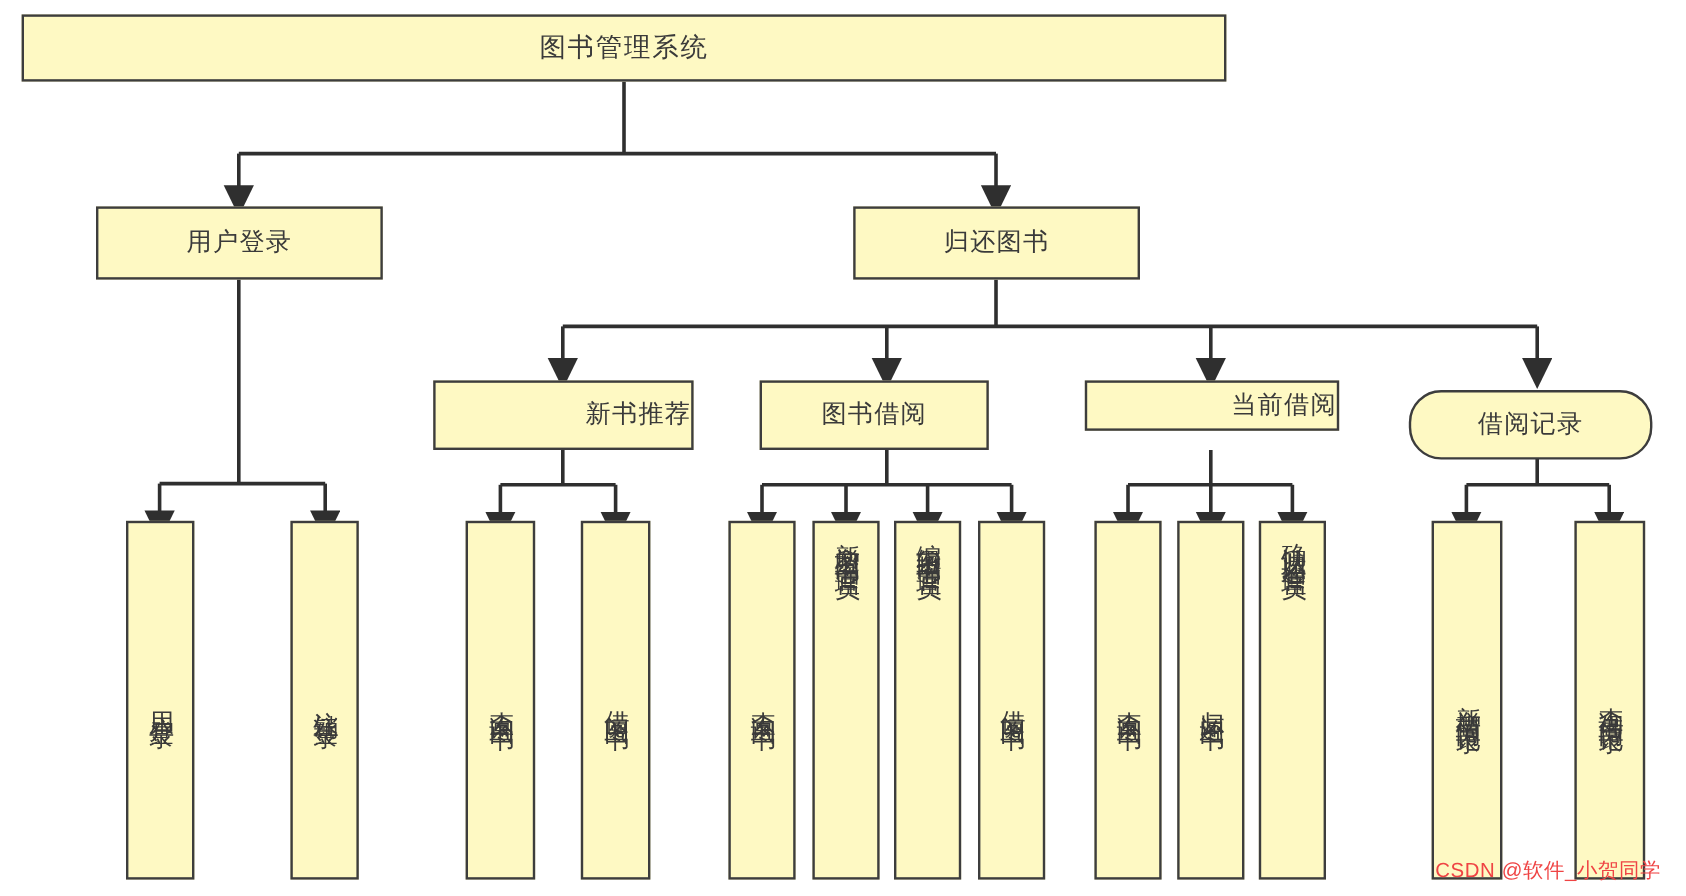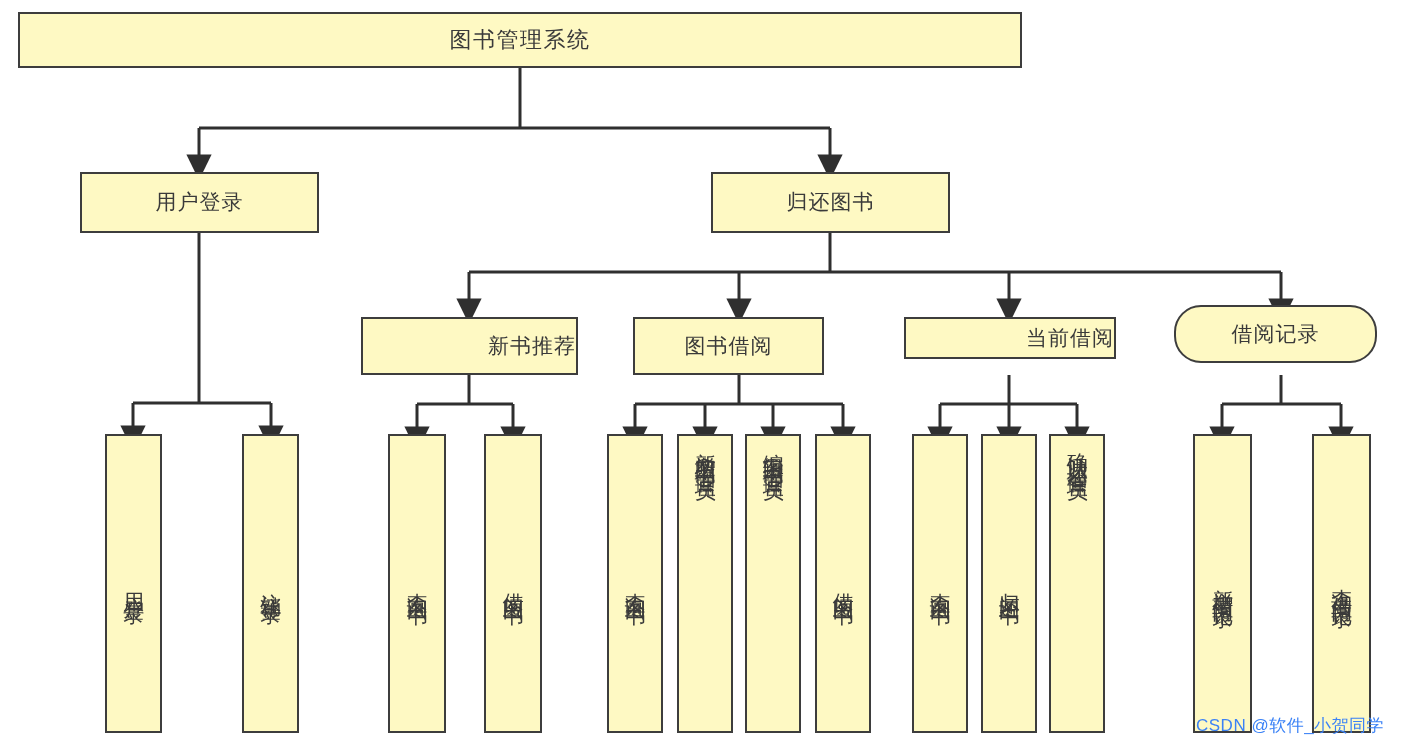"借阅记录" div.node { top: 305px -> 325px }
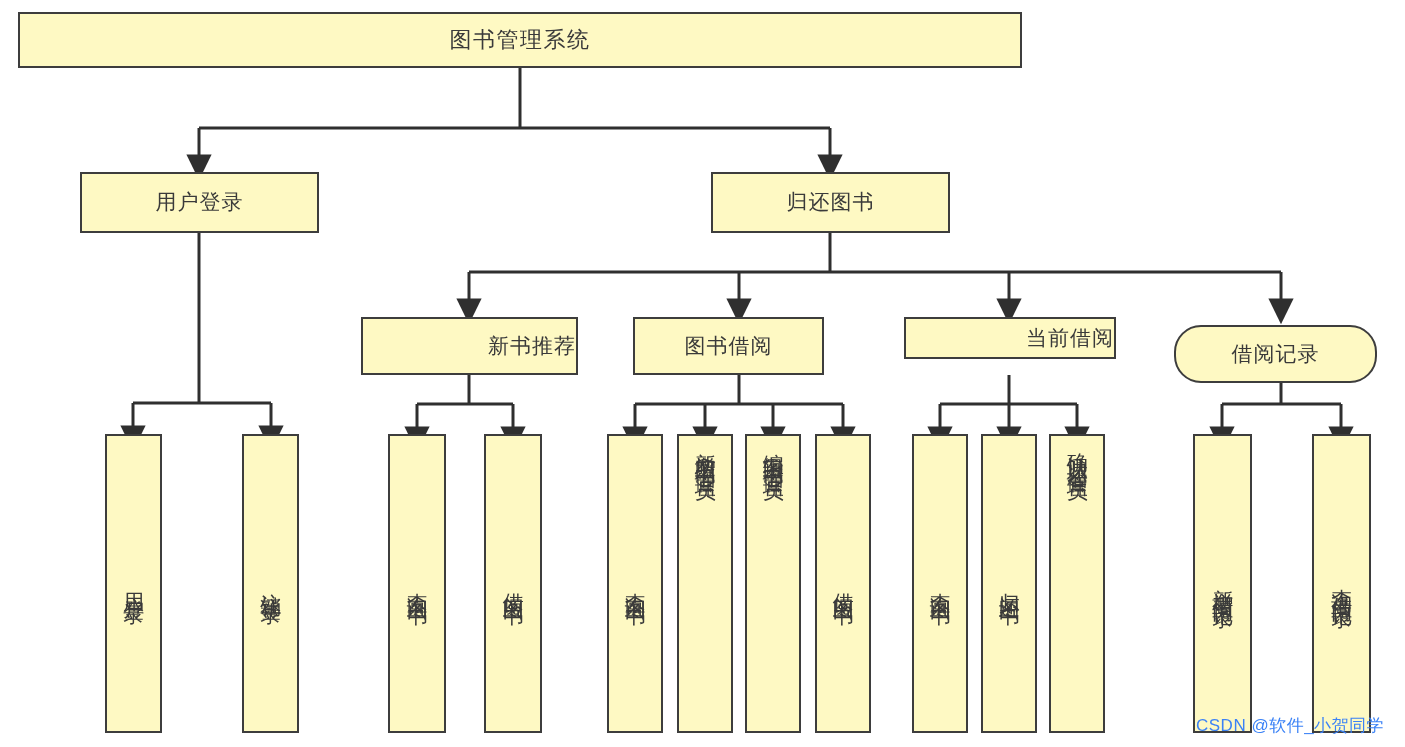"CSDN @软件_小贺同学" .watermark { color: #3b82f6 -> #ef4444 }
